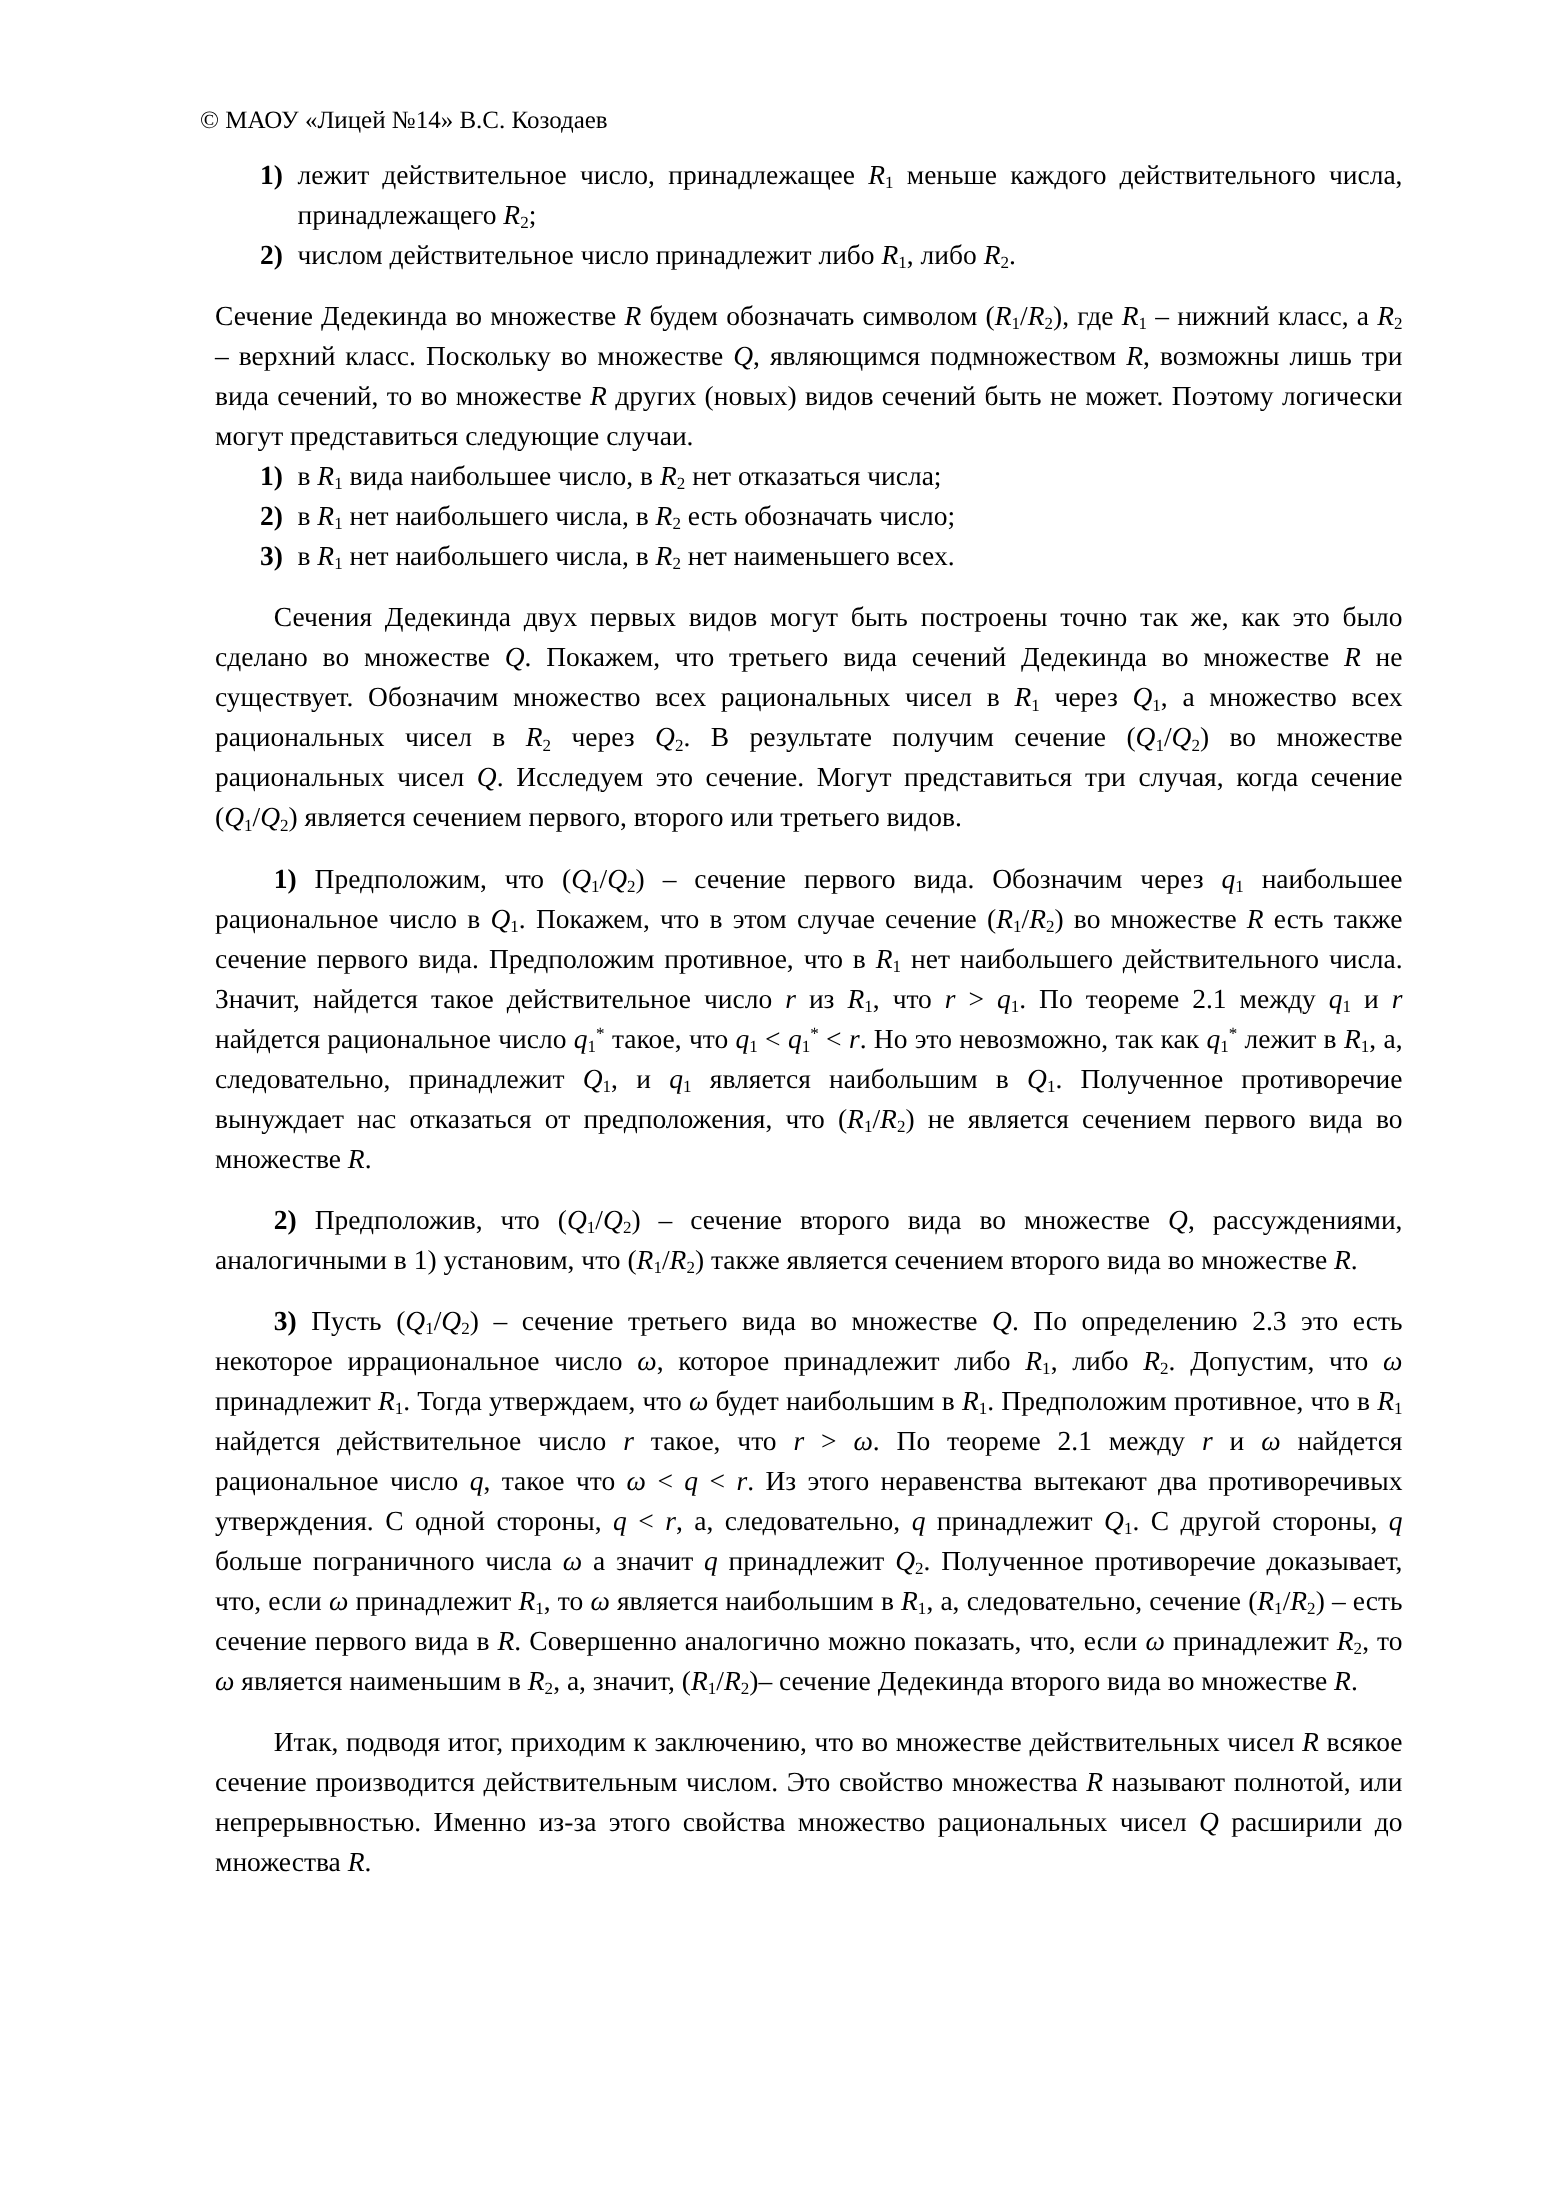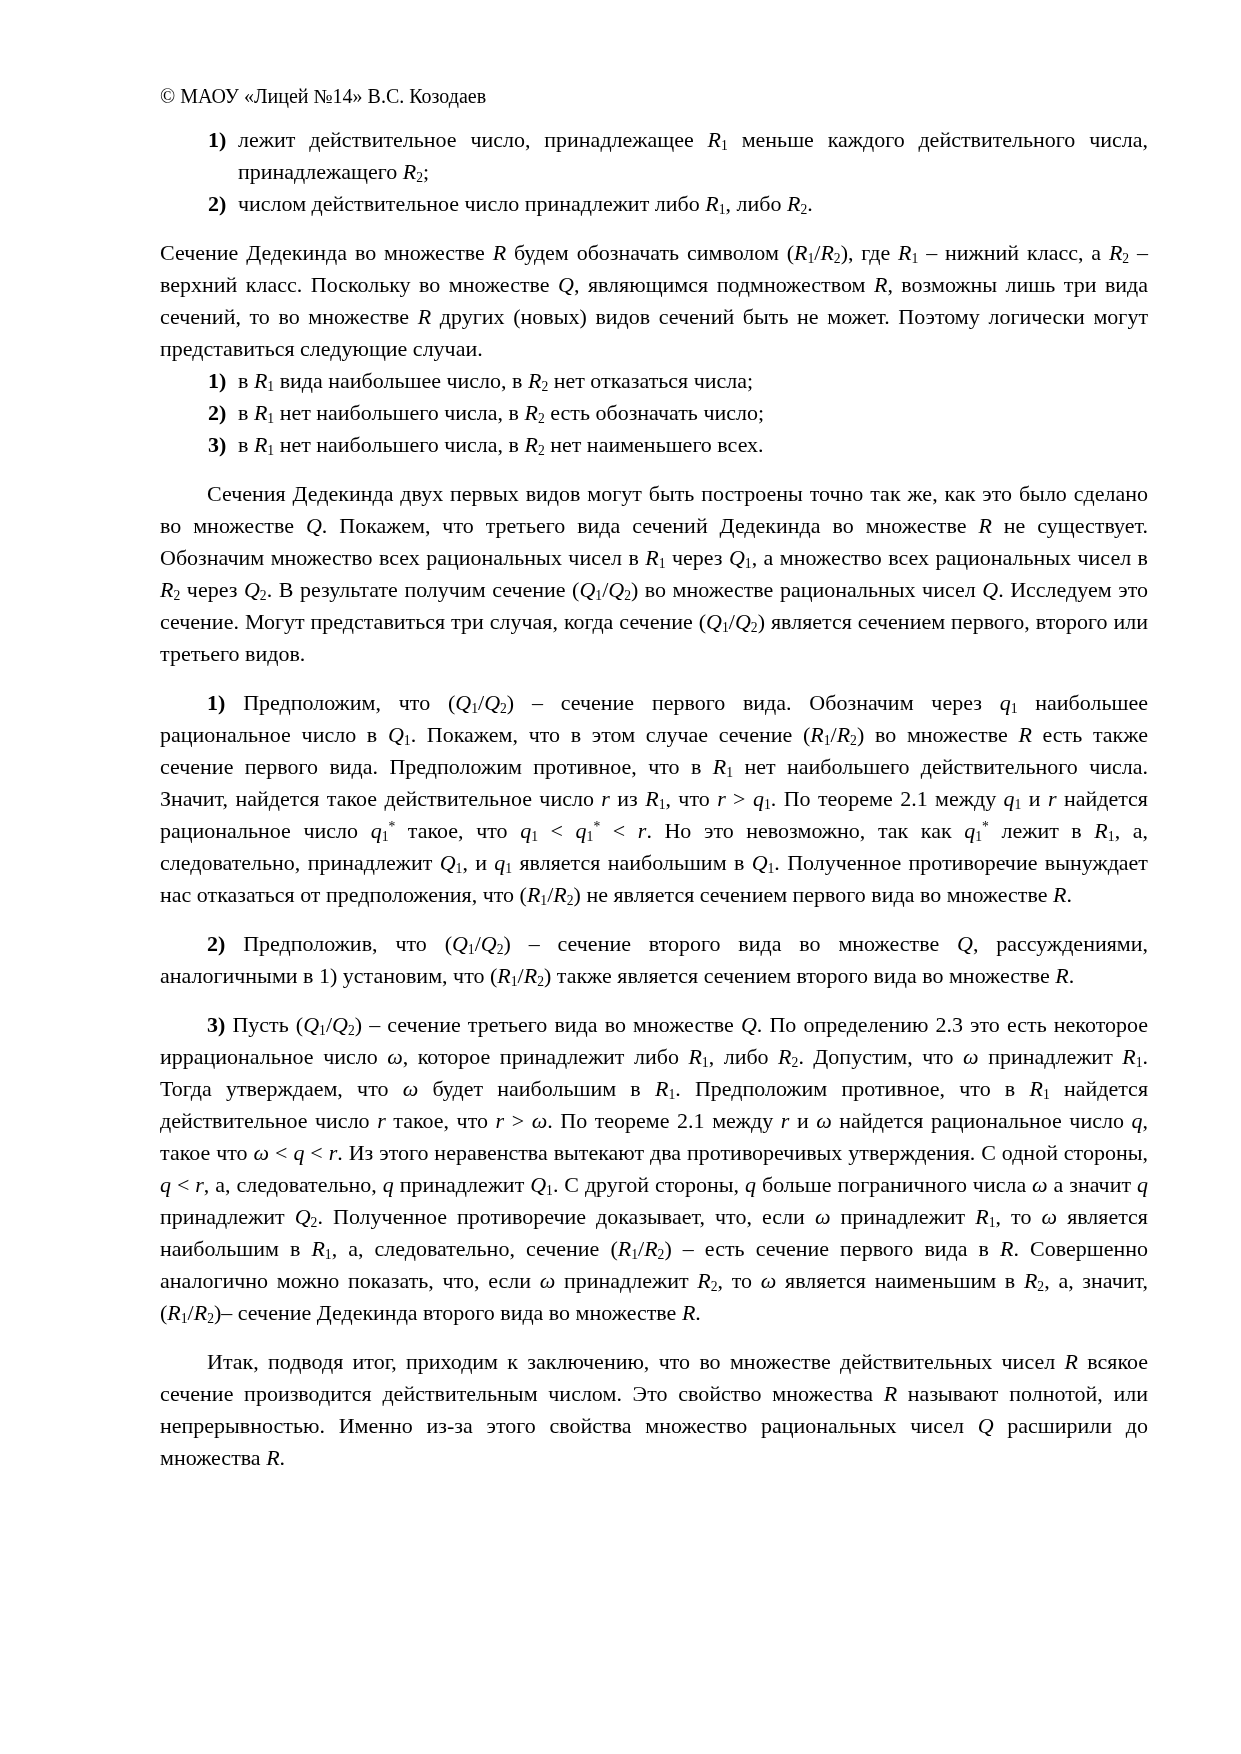"© МАОУ «Лицей №14» В.С." .page { padding: 84px 93px 0 160px -> 84px 119px 0 160px }
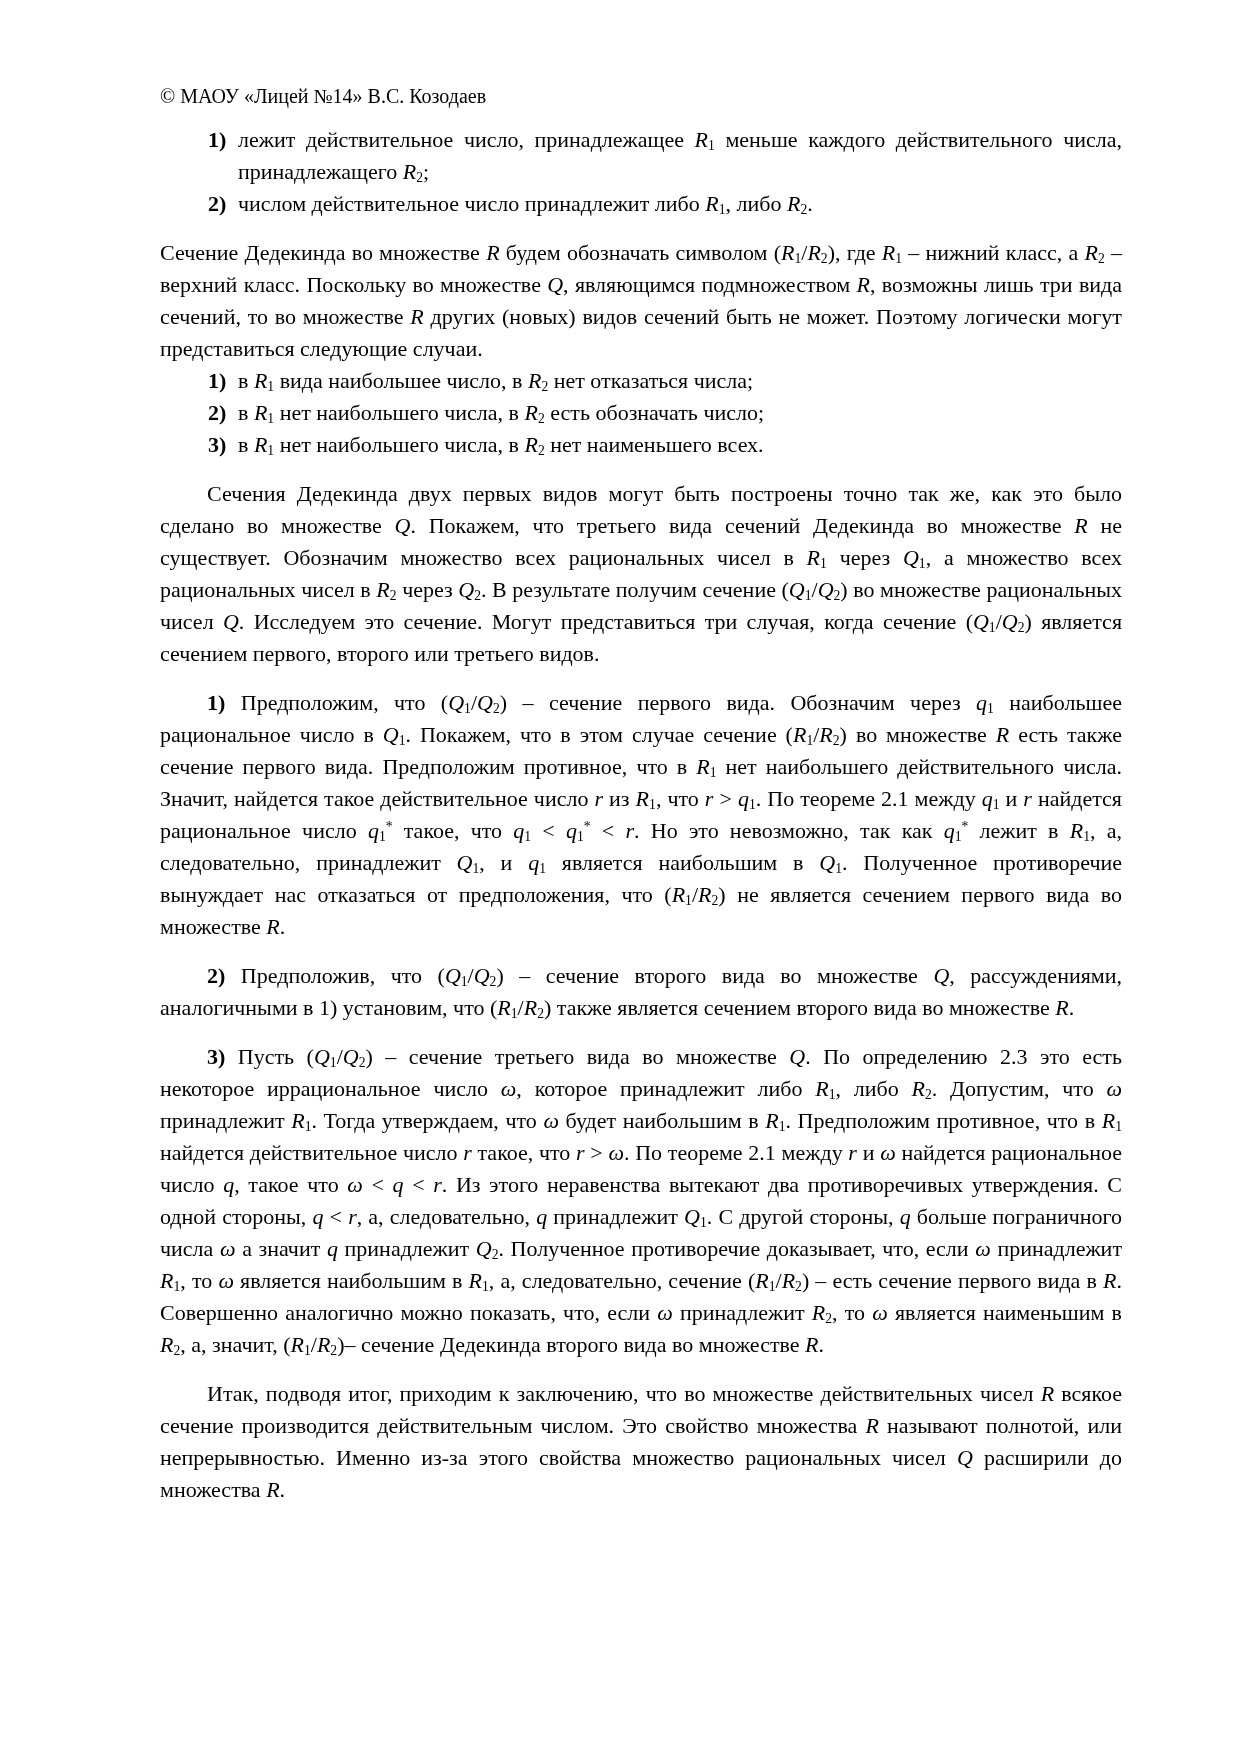"Сечение Дедекинда во множестве R" .gap { margin-left: none -> 12px }
